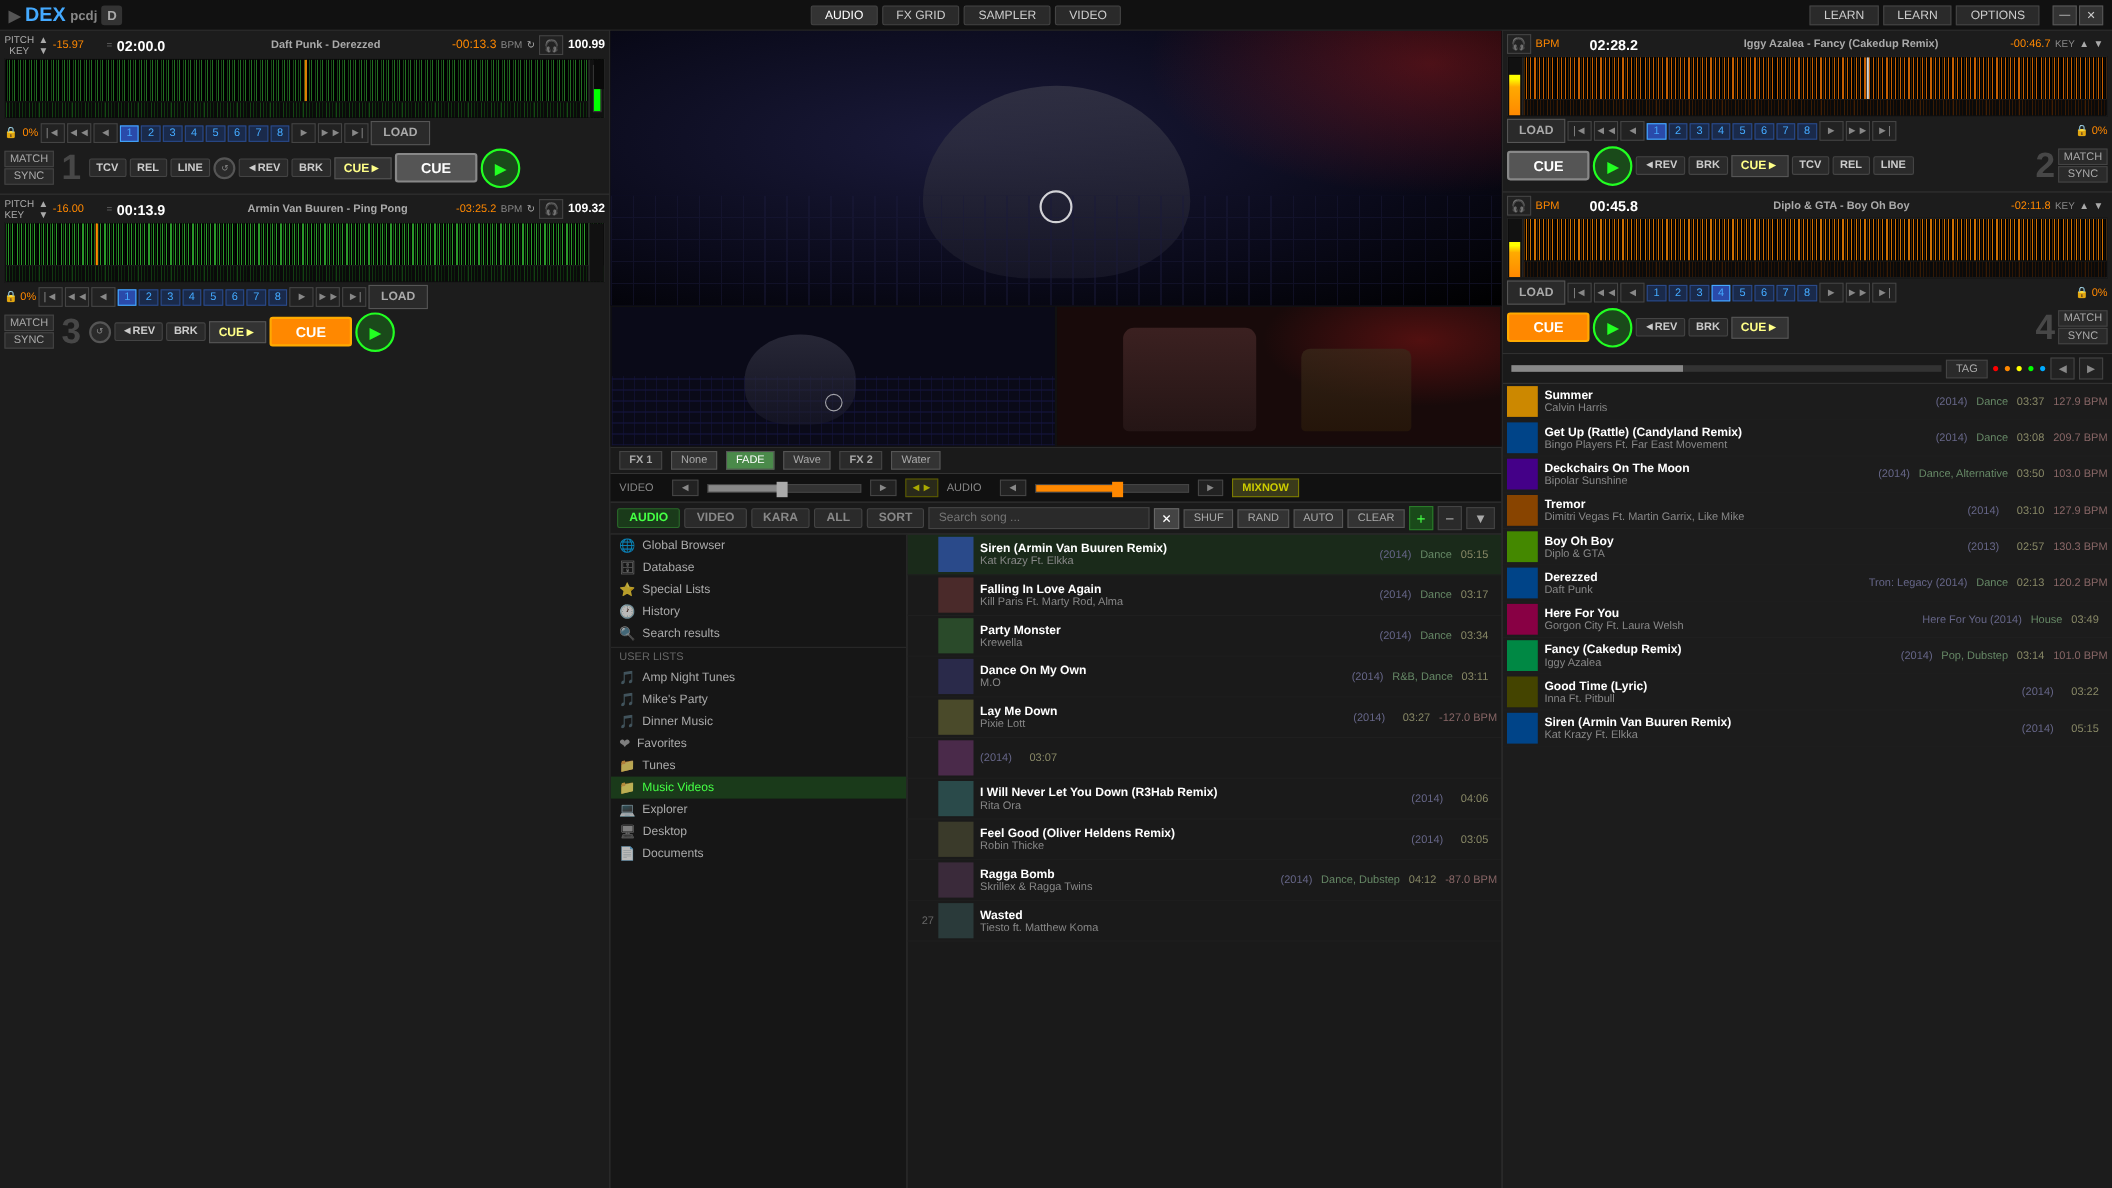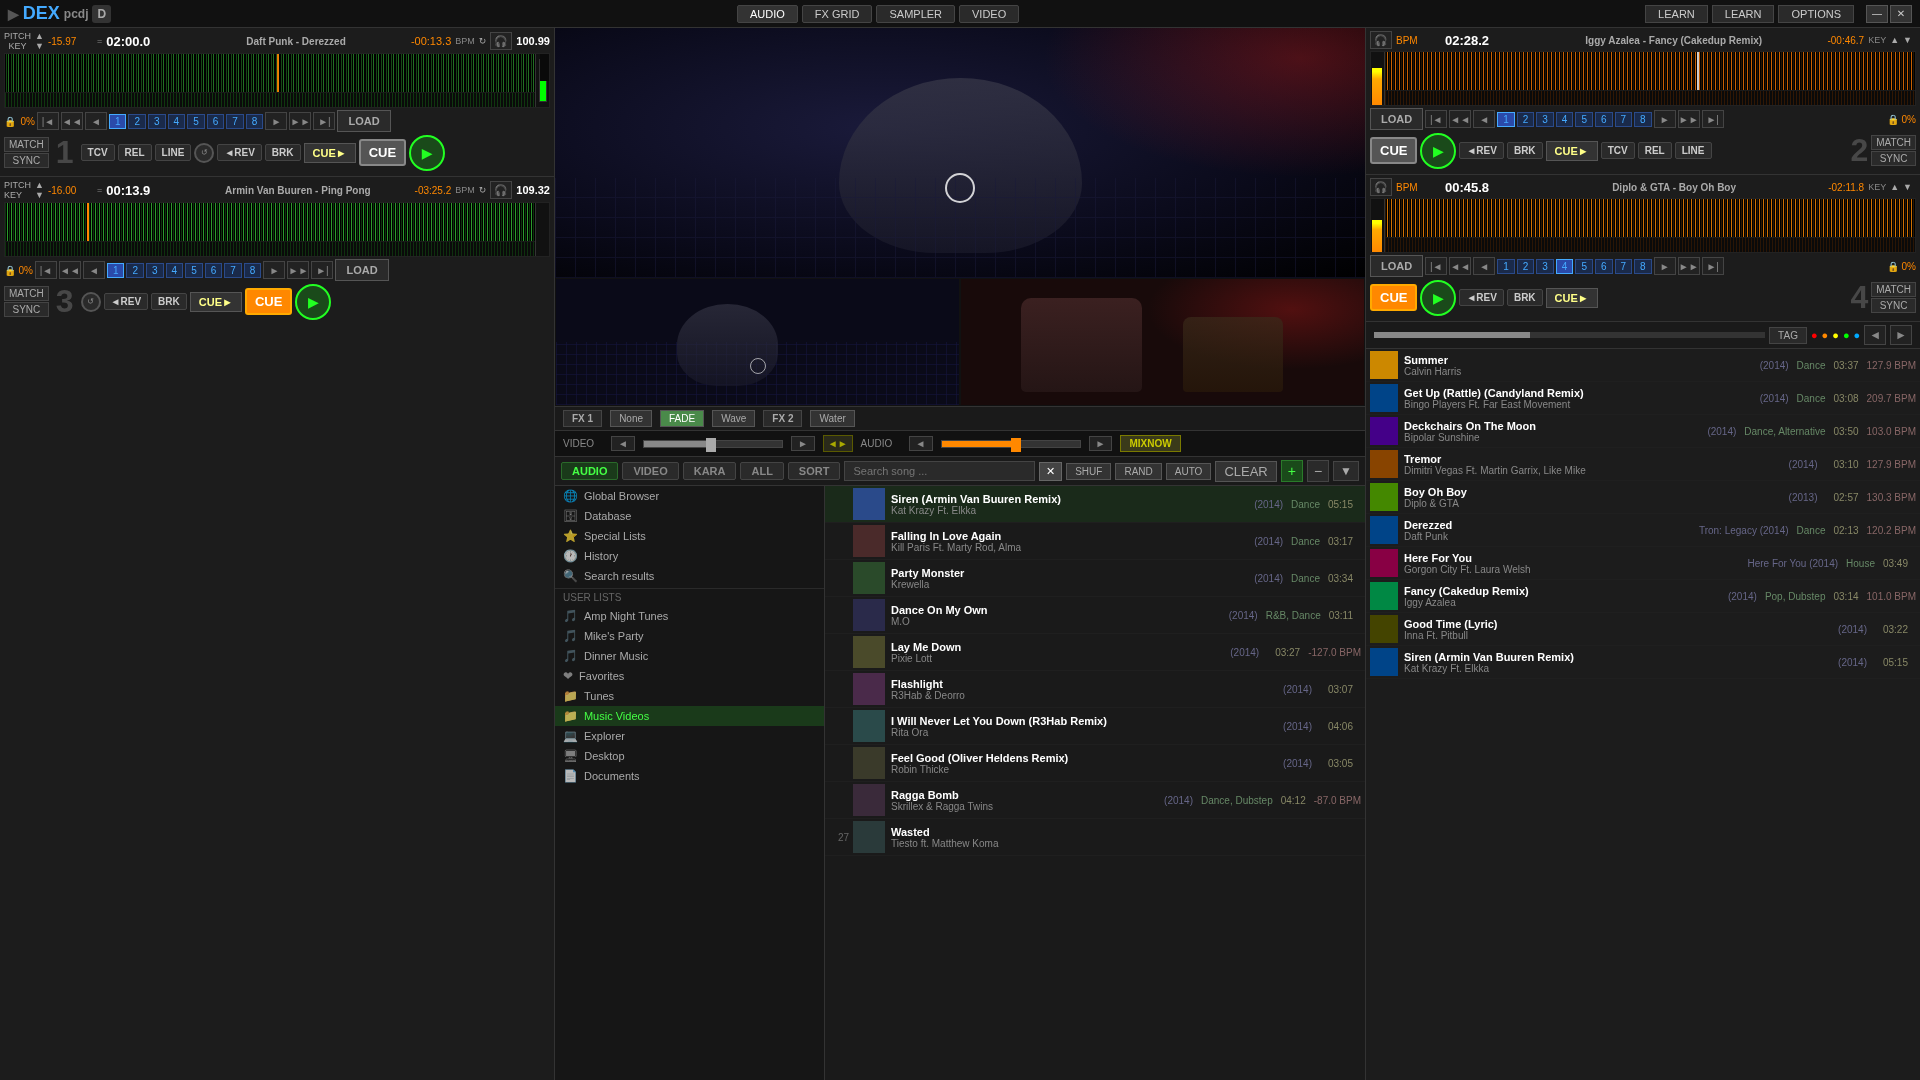"CUE" .cue-big { padding: 4px 8px -> 4px 22px }
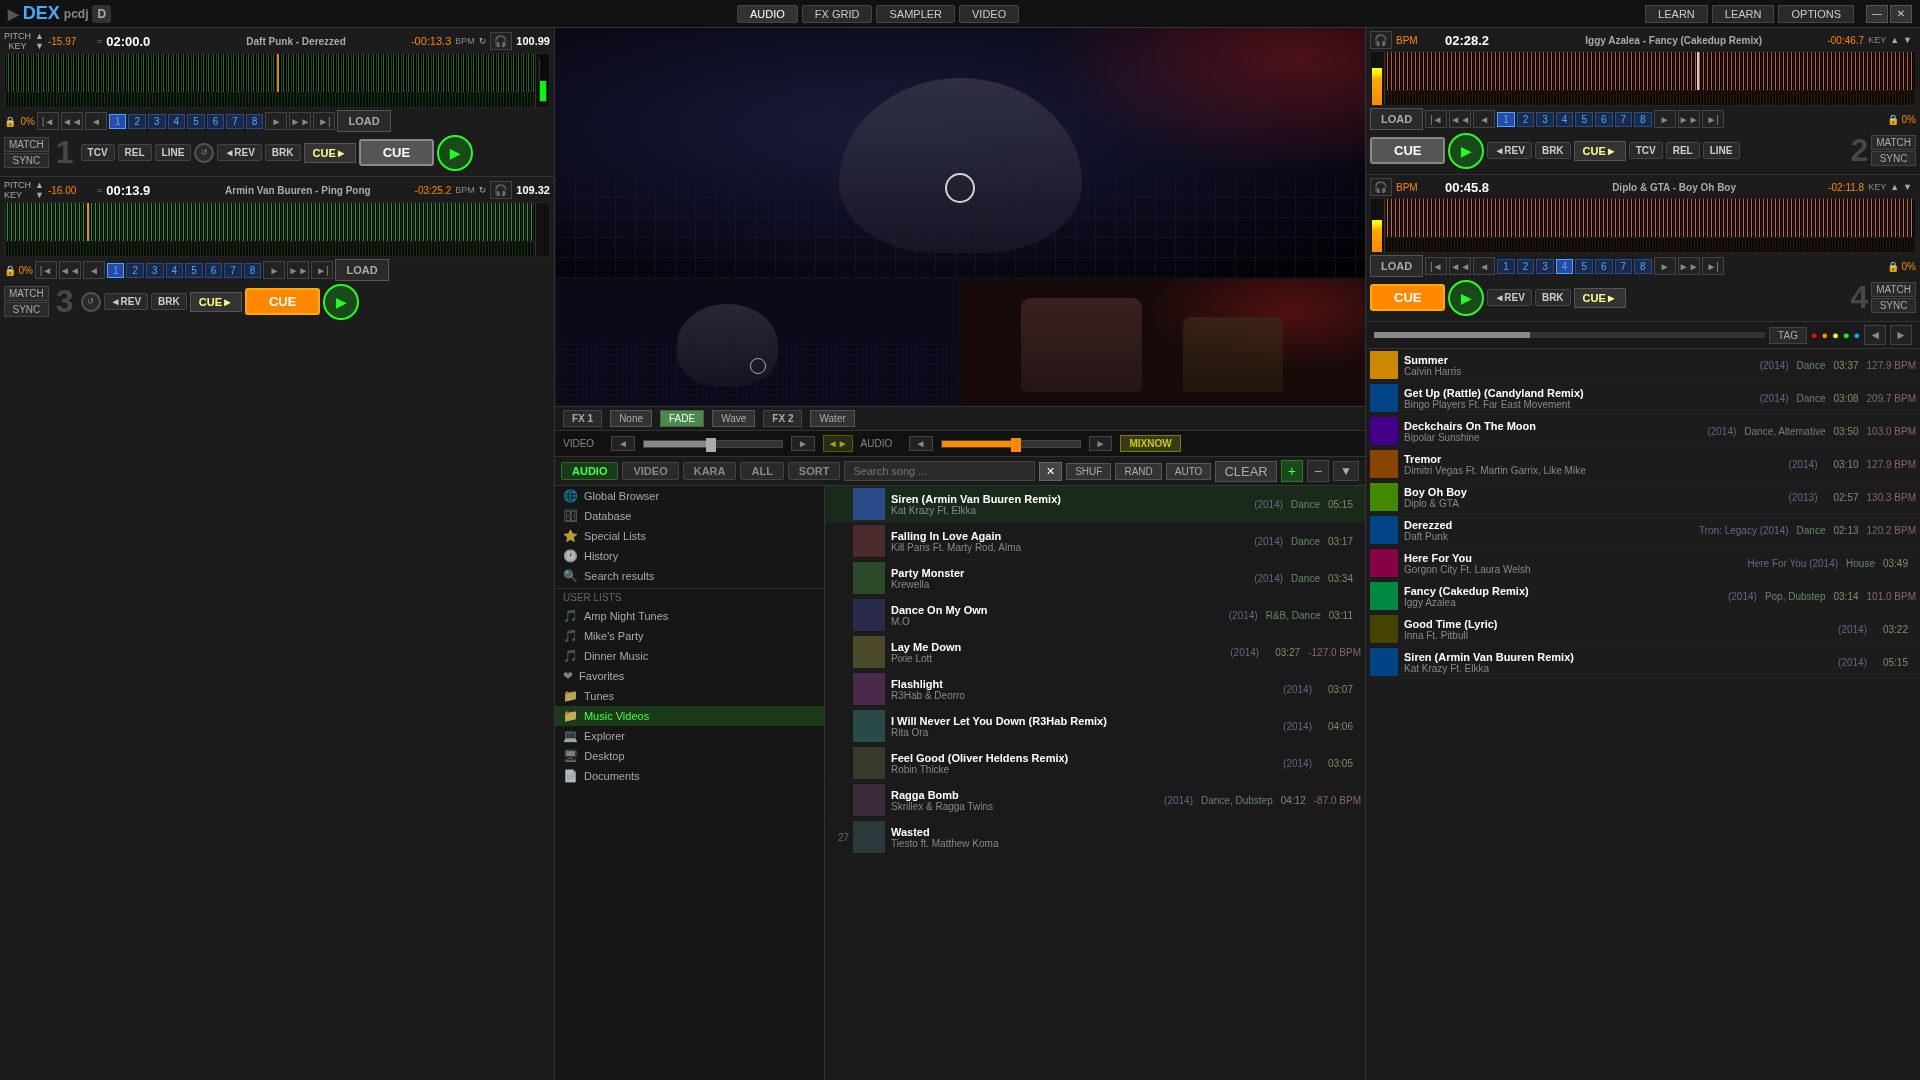"CLEAR" .clear-btn { font-size: 13px -> 10px }
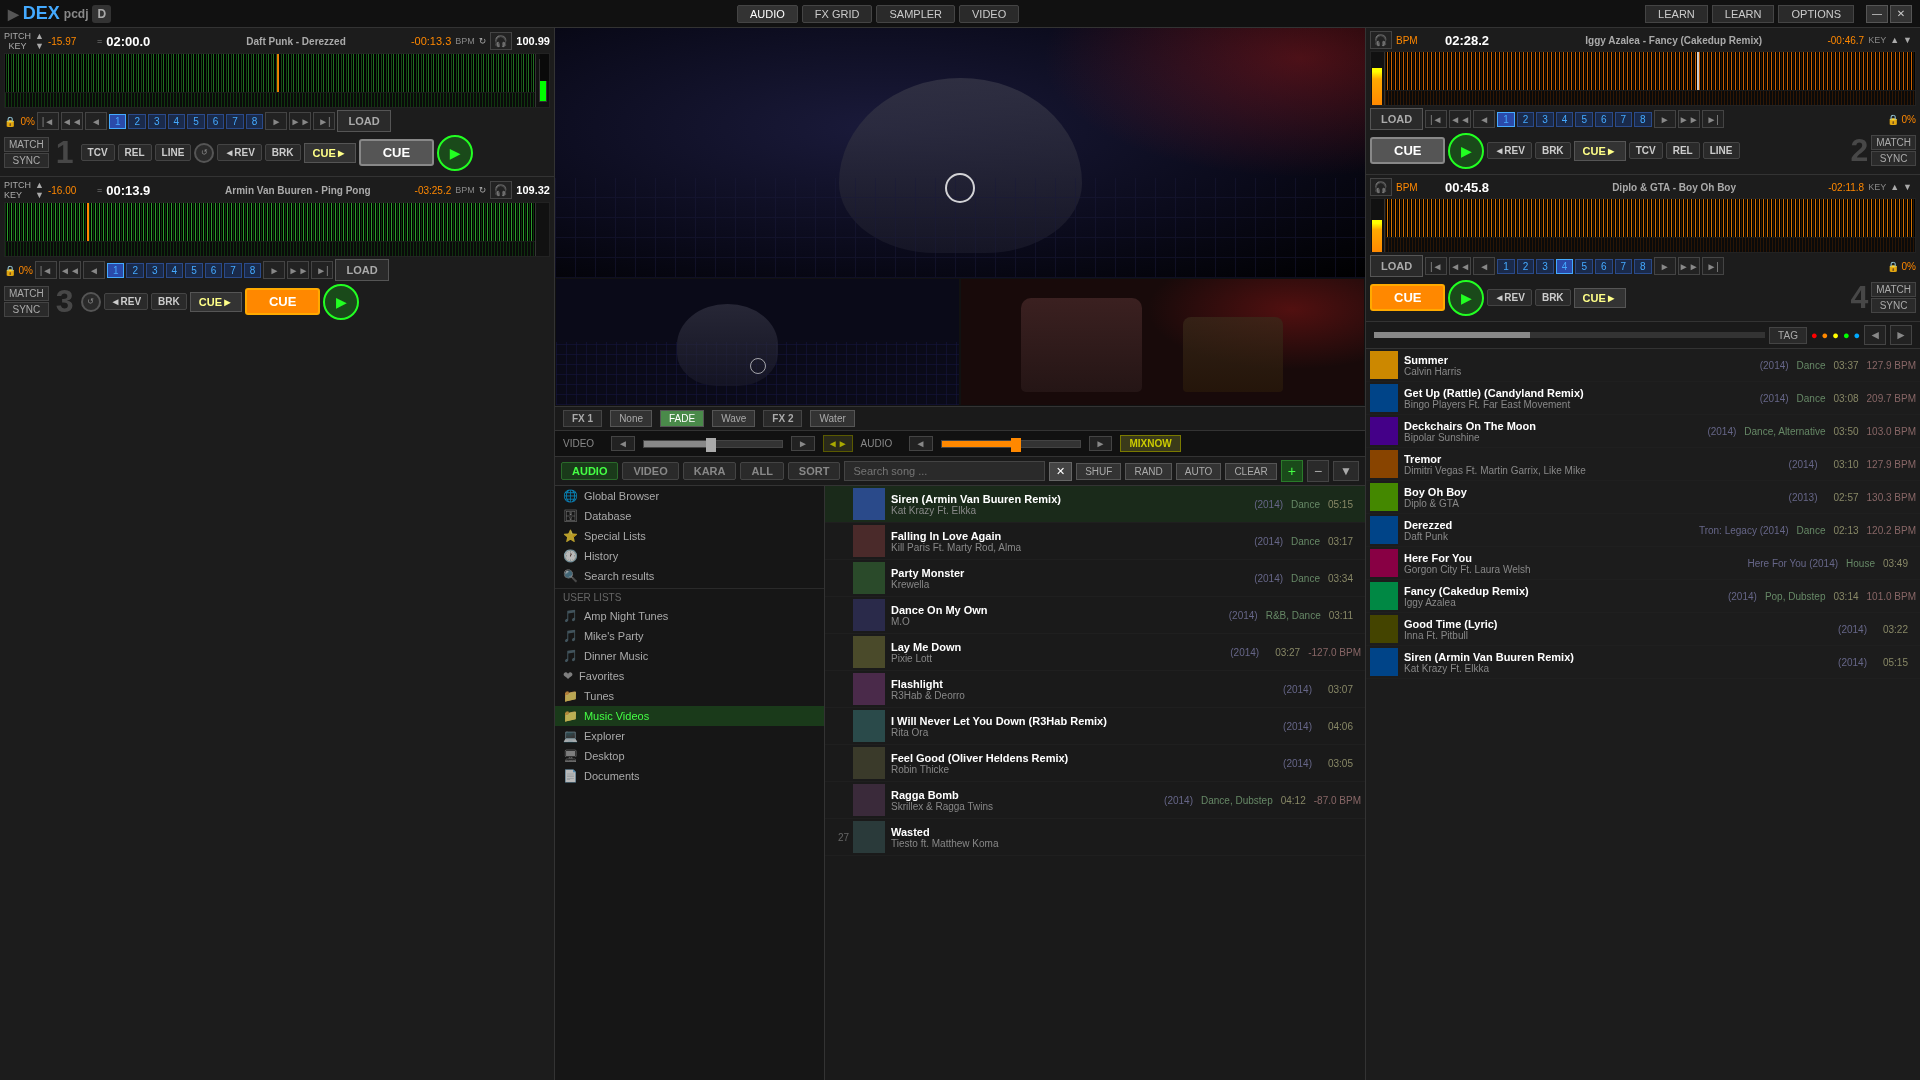"Flashlight" div.track-info { html: <div> <div>Flashlight</div> <div>R3Hab &amp; Deorro</div> </div> -> none }
